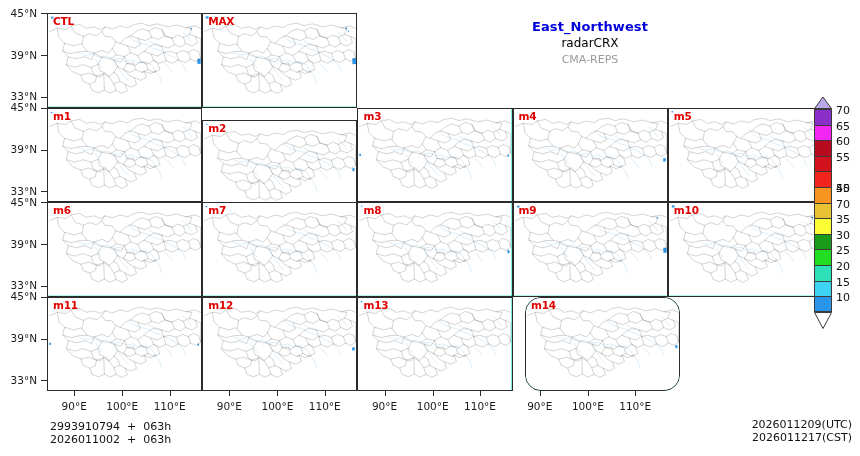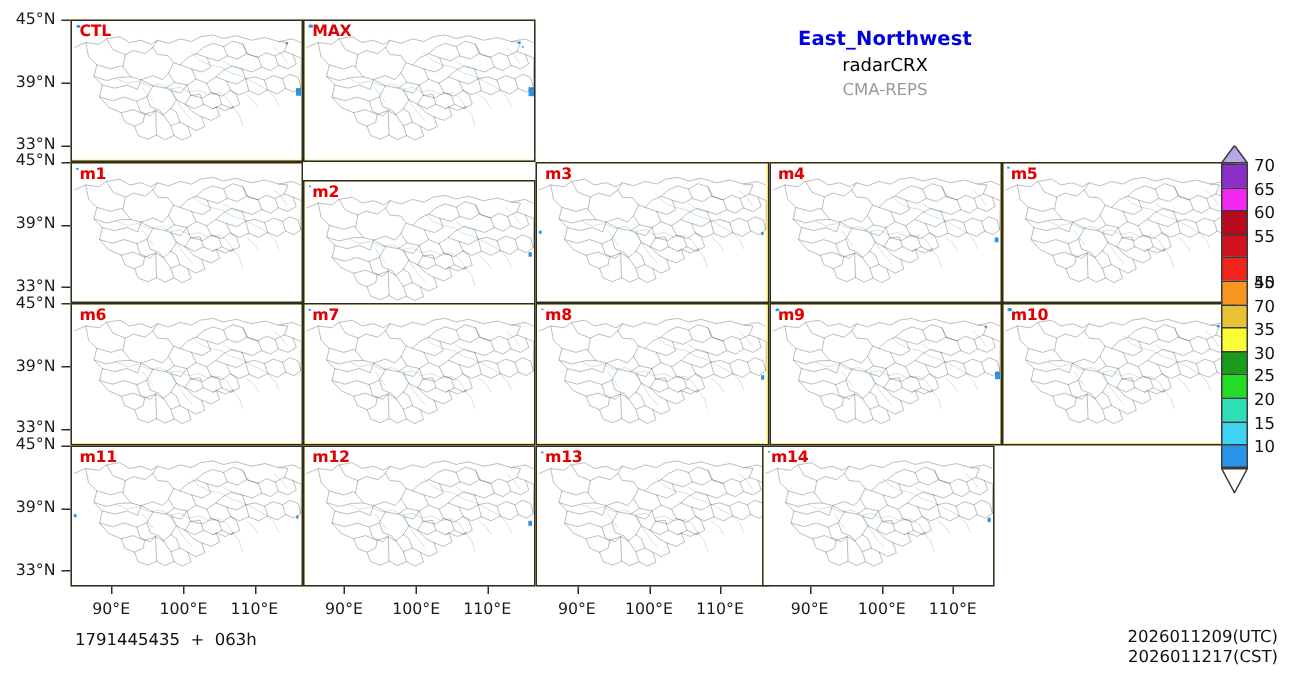"CTL" .panel { background: #fde047 -> #5eead4 }
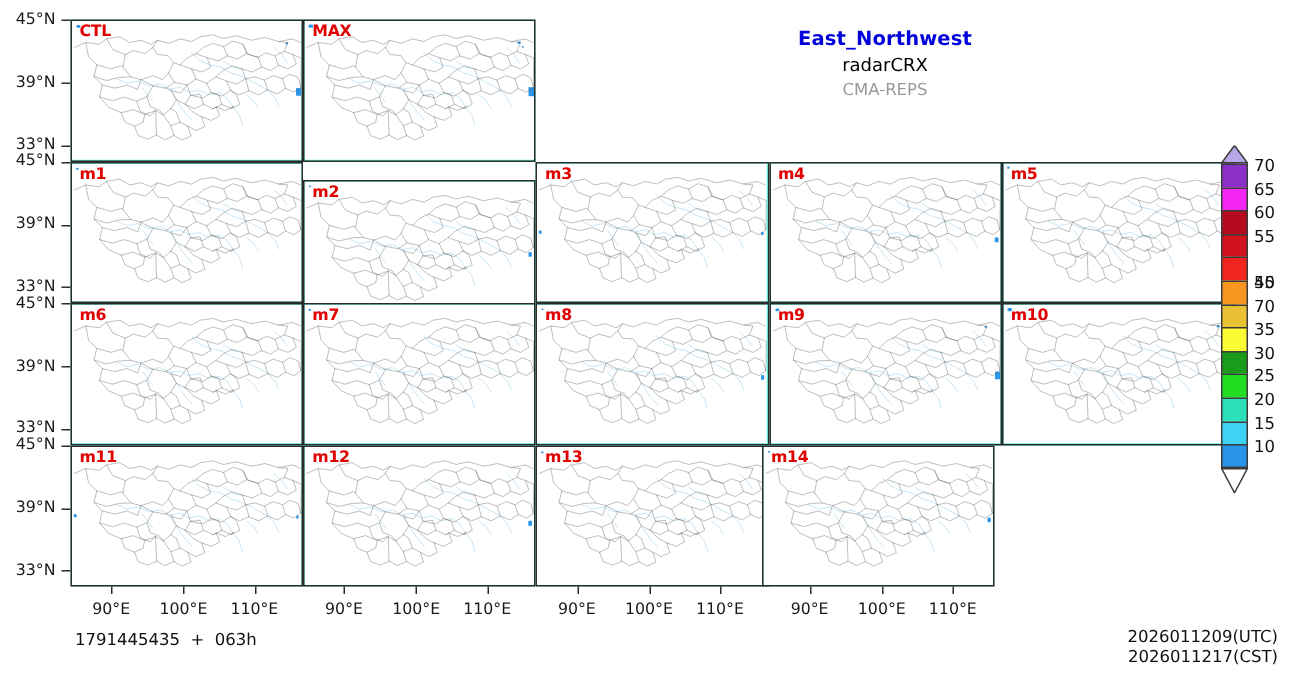"m14" div.panel { border-radius: none -> 16px; left: 461px -> 478px }
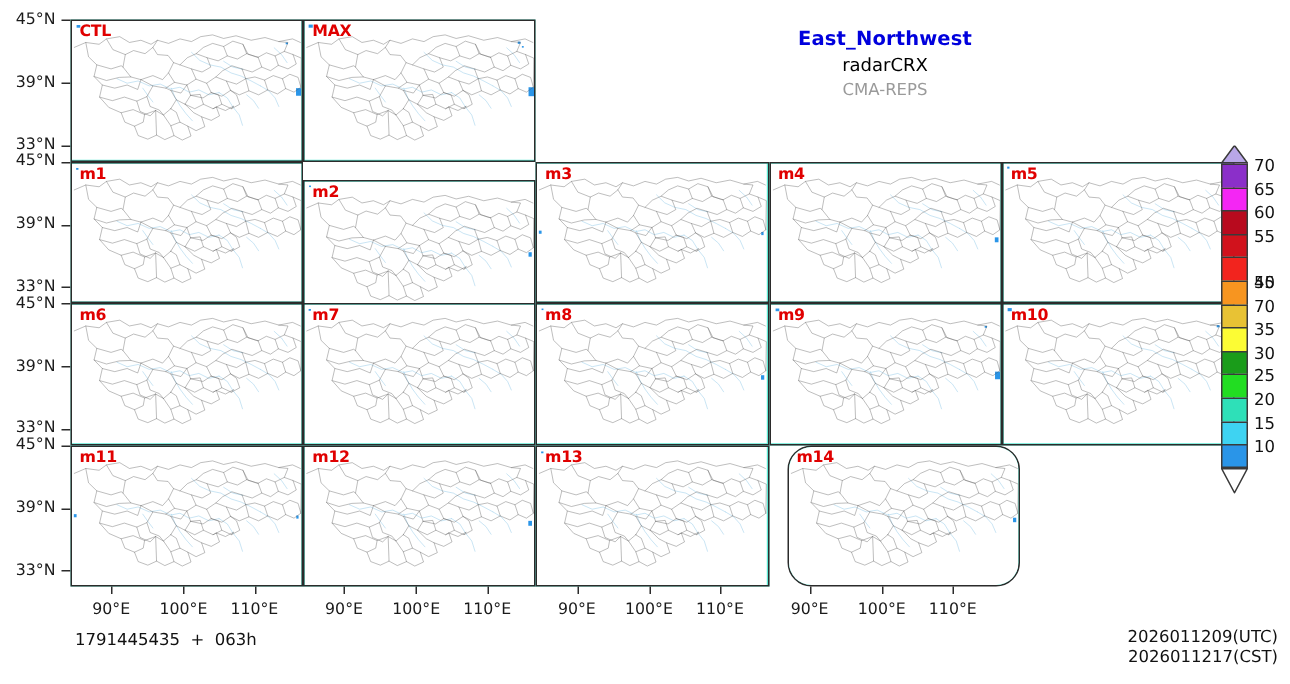"1791445435 + 063h" div.fl { text: 1791445435 -> 2993910794 }
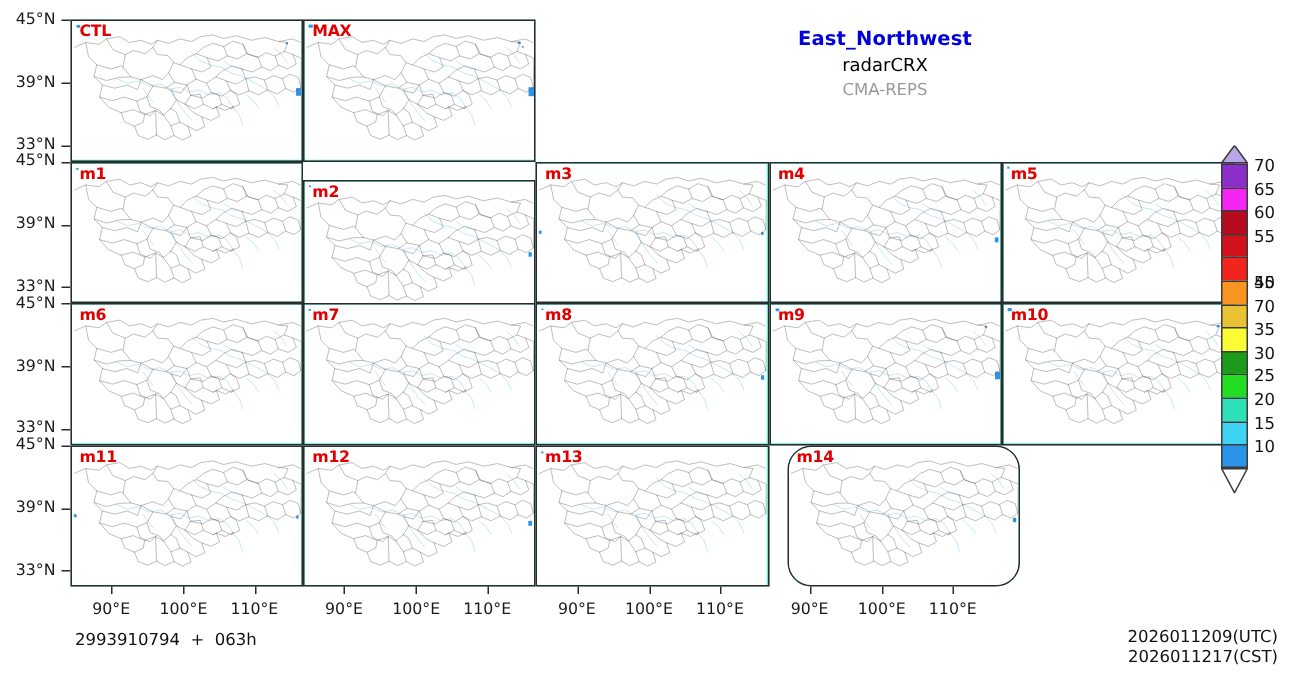"2026011002 + 063h" div.fl { html: none -> <div>2026011002 + 063h</div> }
